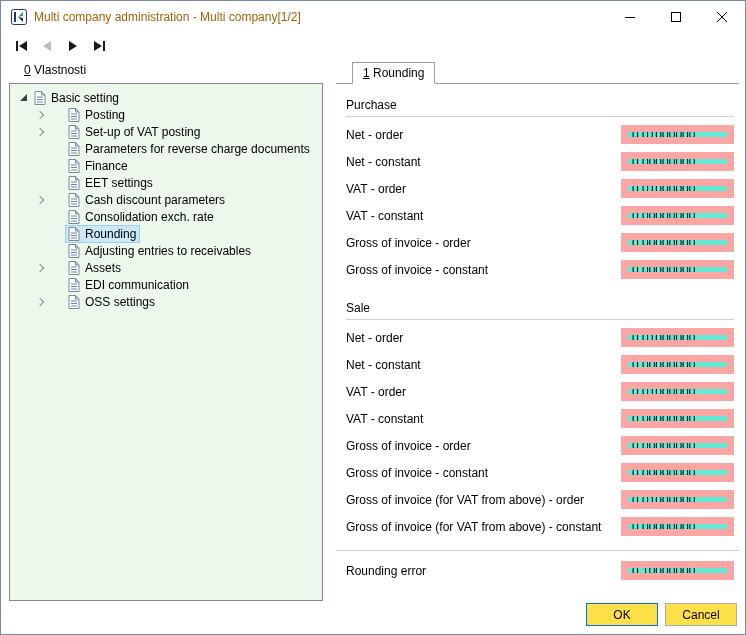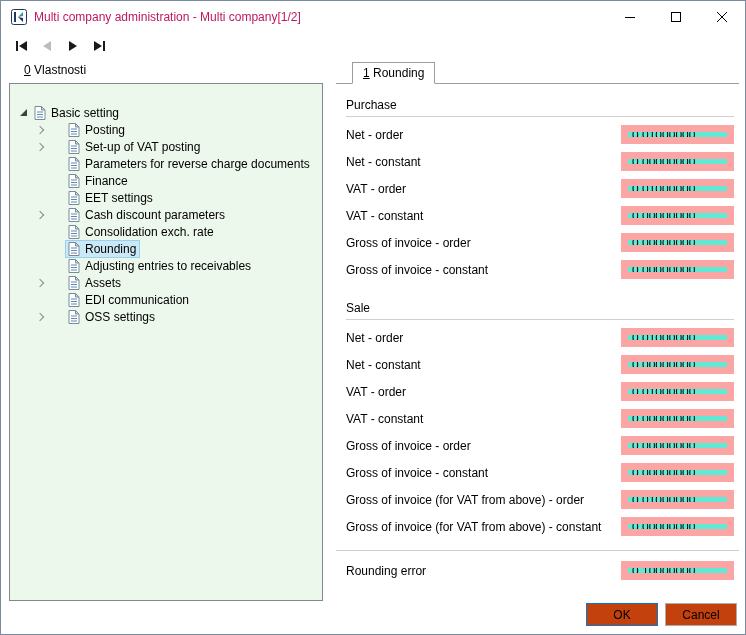"Multi company administration - Multi" .title-text { color: #be185d -> #a16207 }
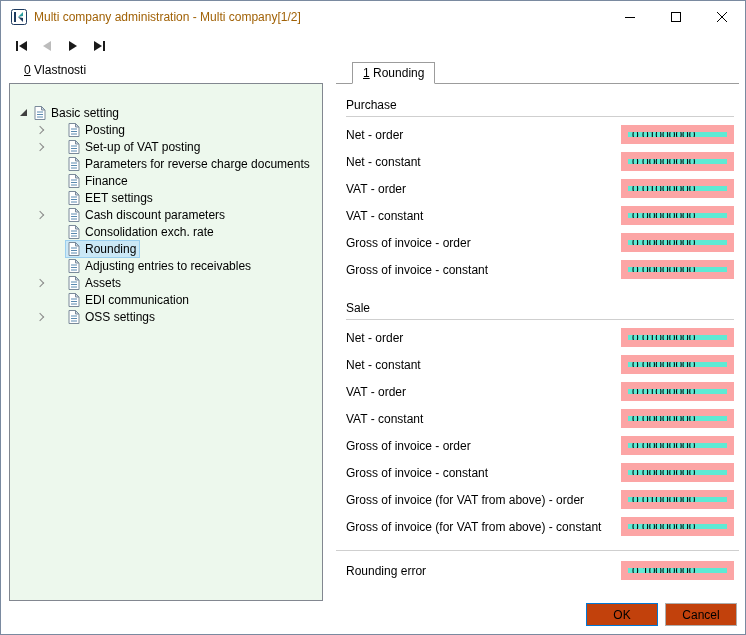"Basic setting" .tree-panel { padding-top: 20px -> 5px }
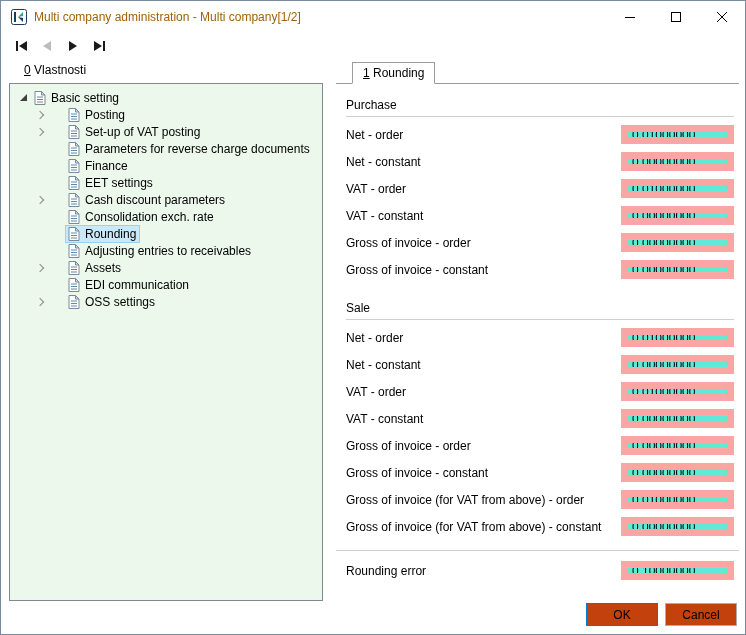"OK" .btn { background: #c2410c -> #fde047 }
